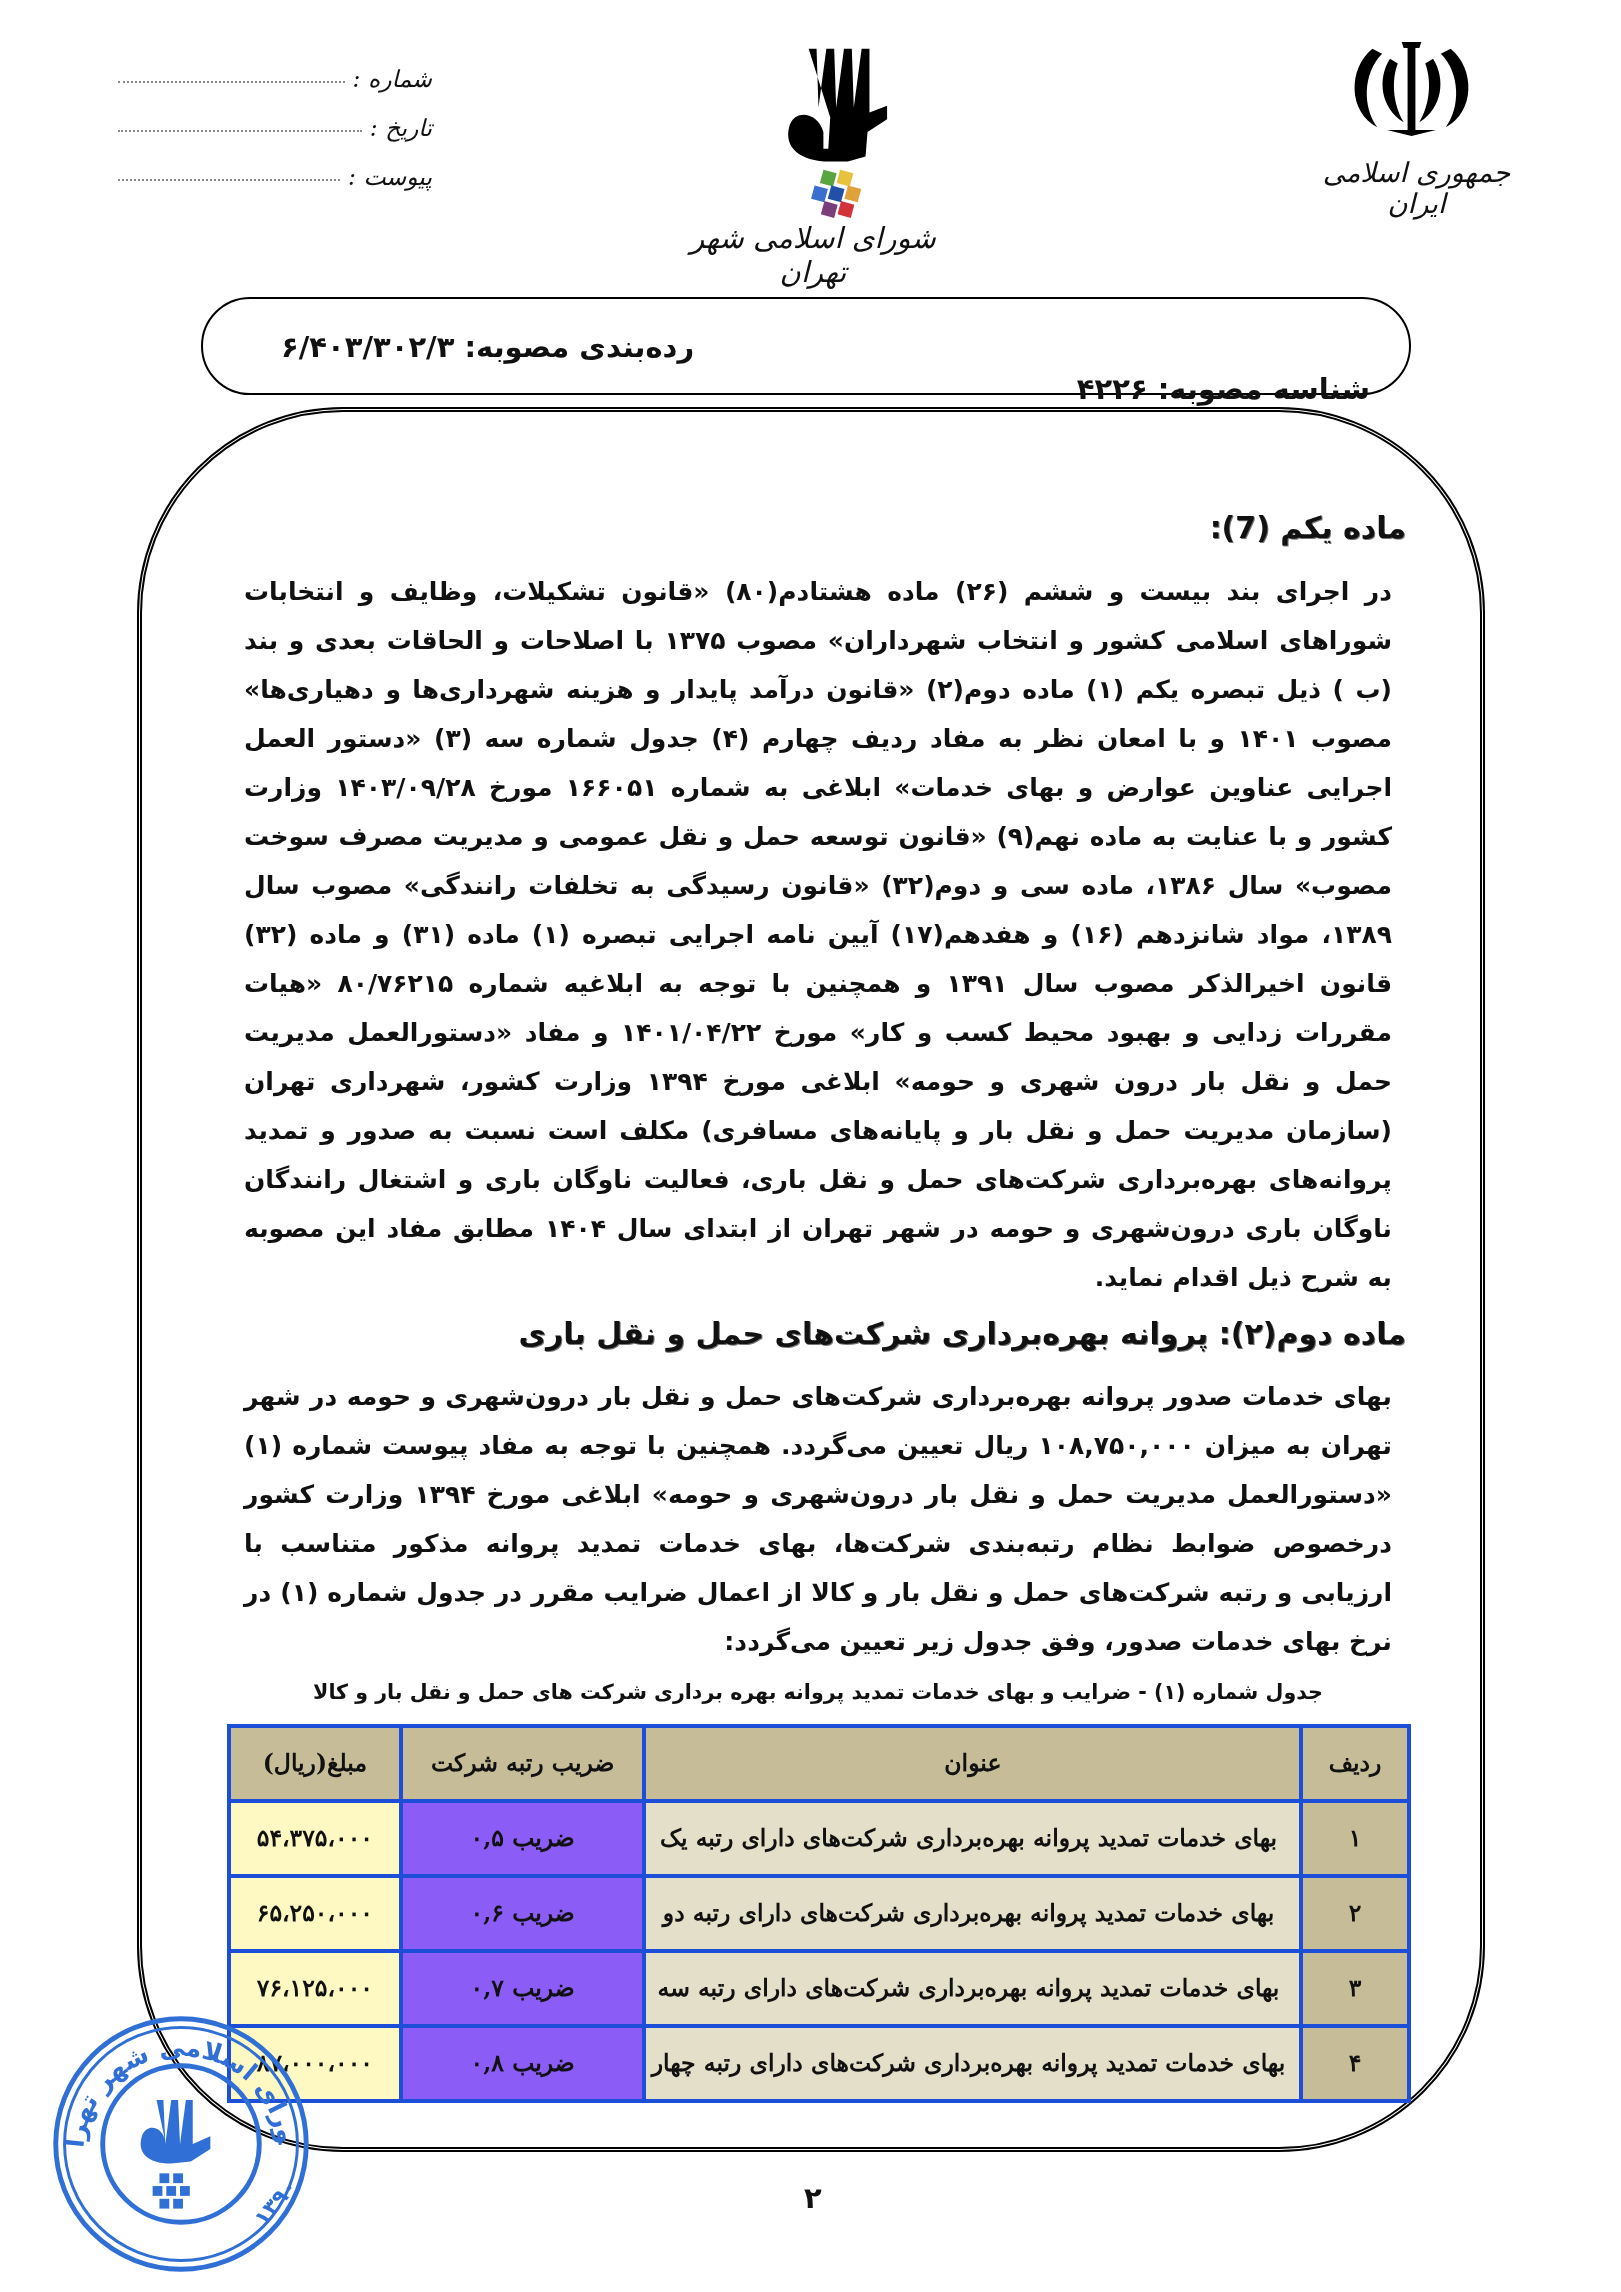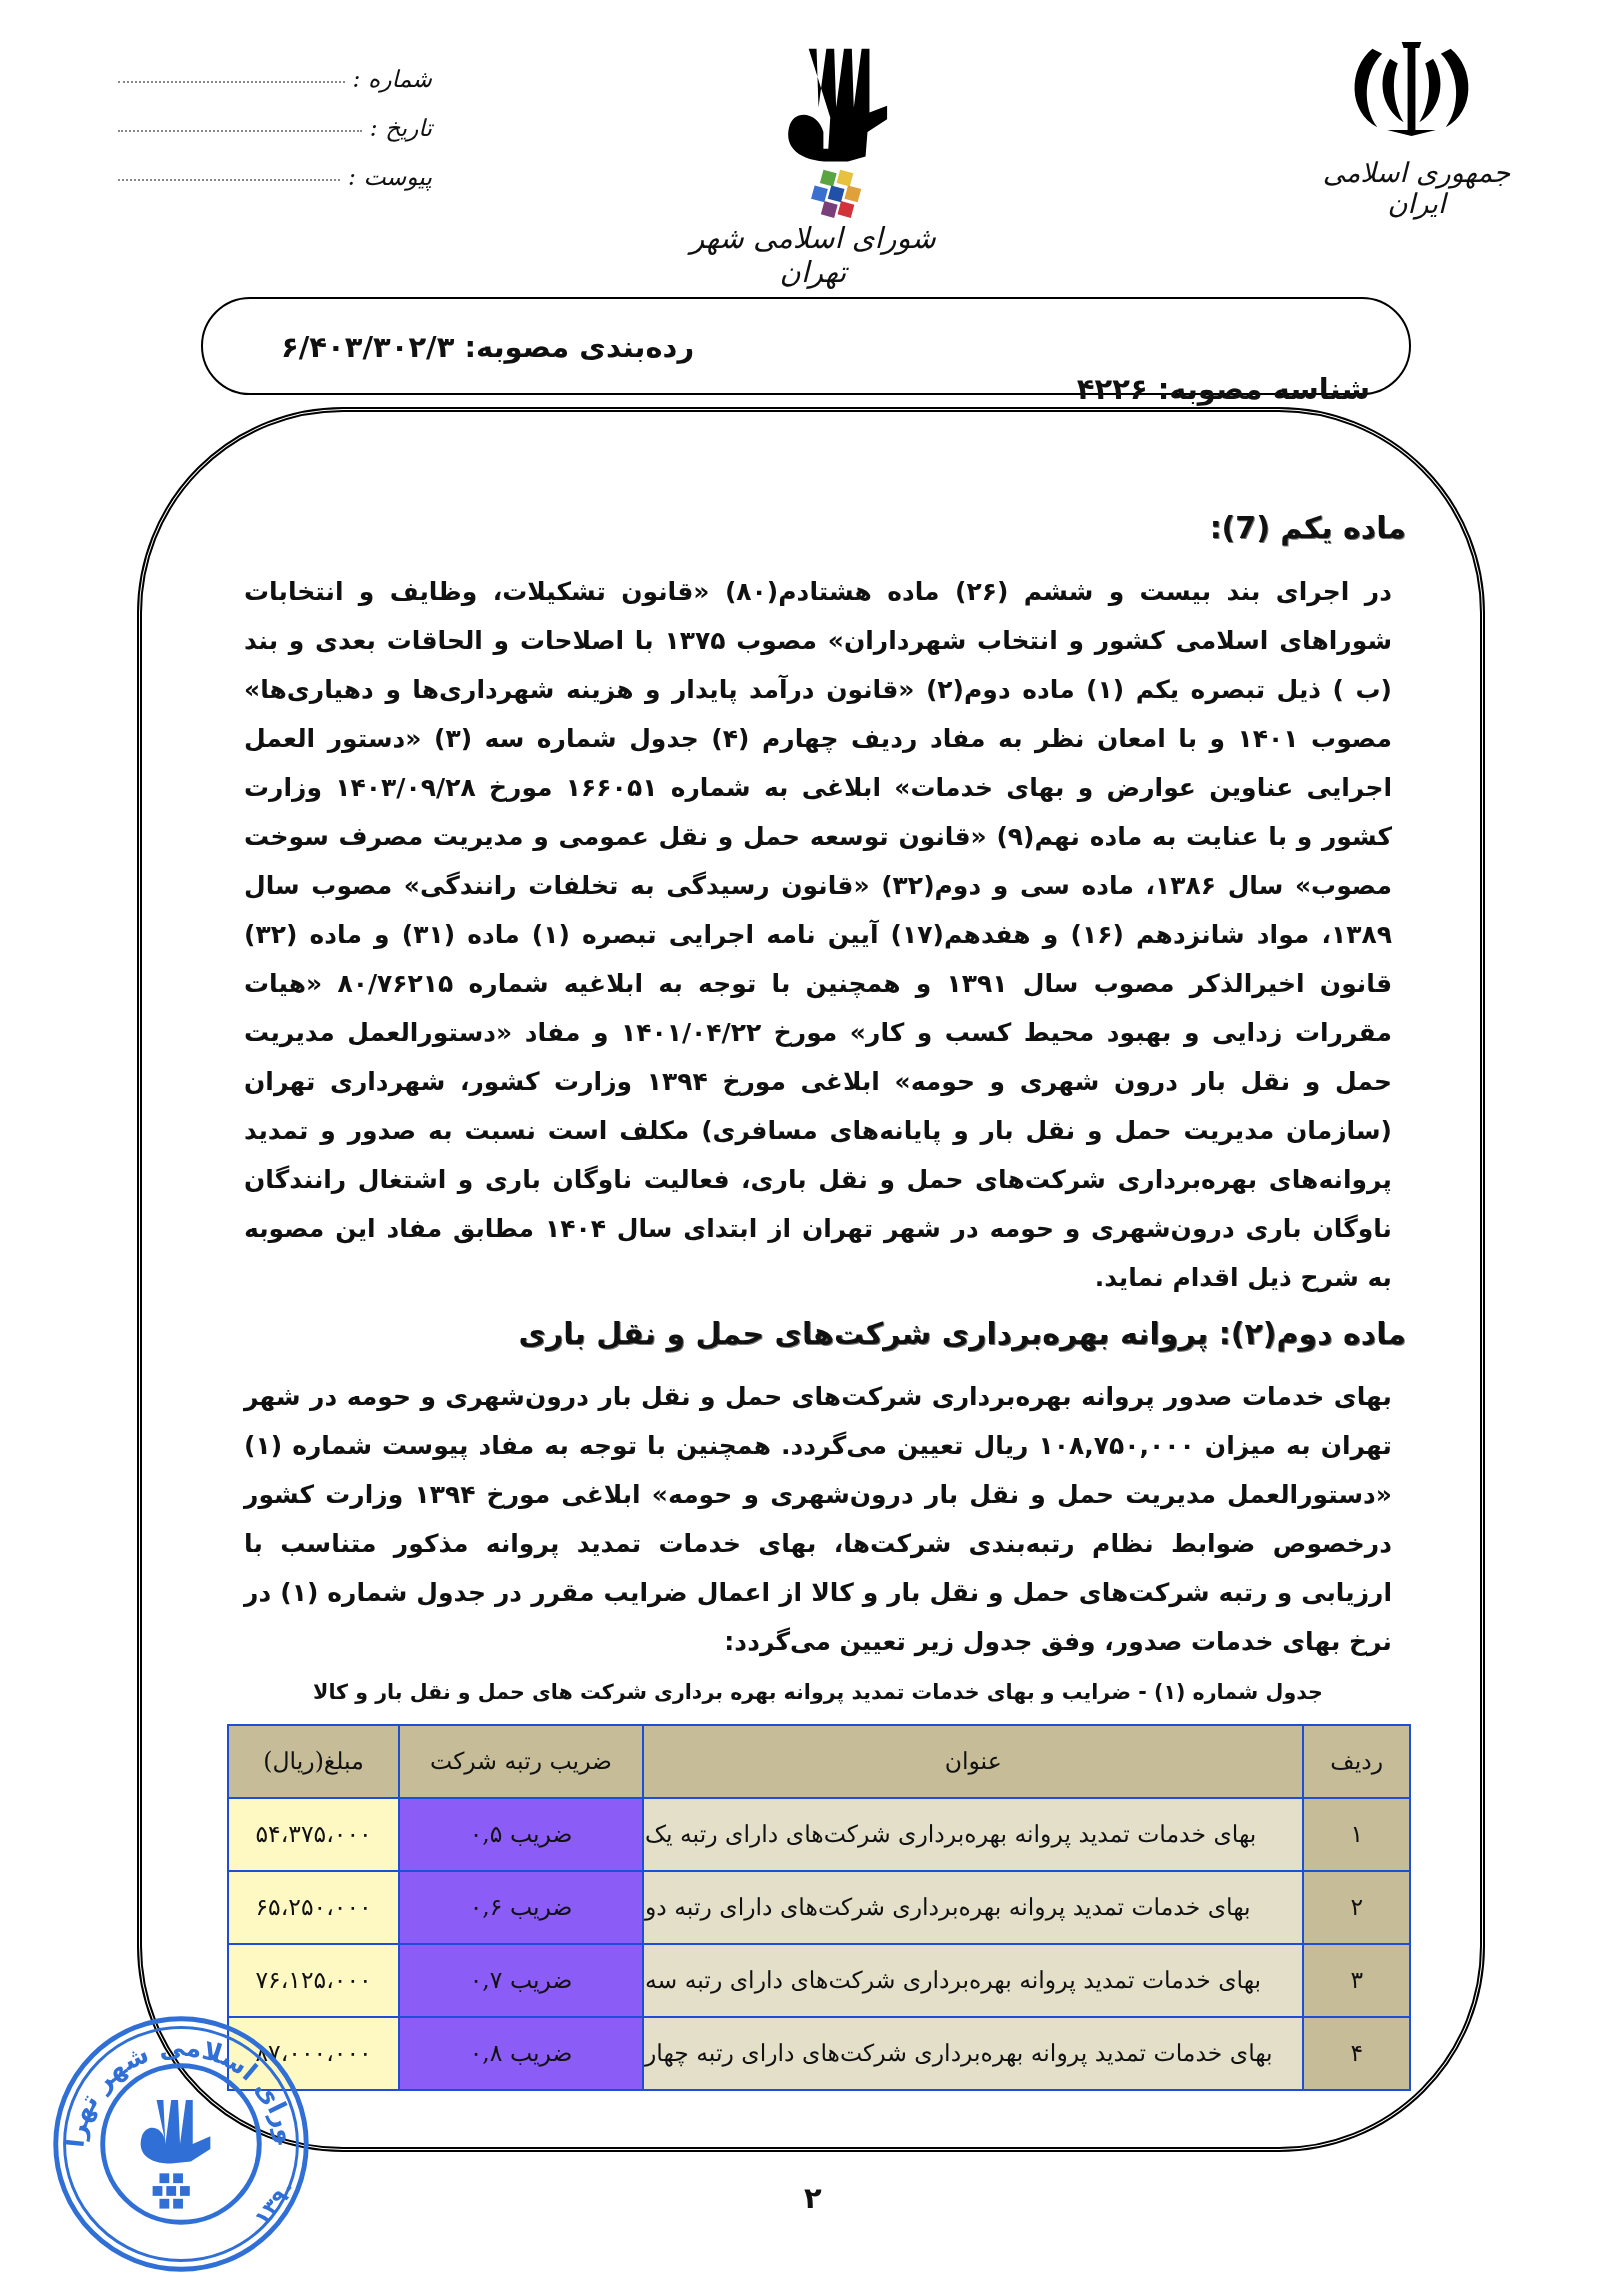"مبلغ(ریال)" table.tbl td, table.tbl th { border: 2px solid #1d4ed8 -> 4px solid #1d4ed8; font-weight: normal -> bold }
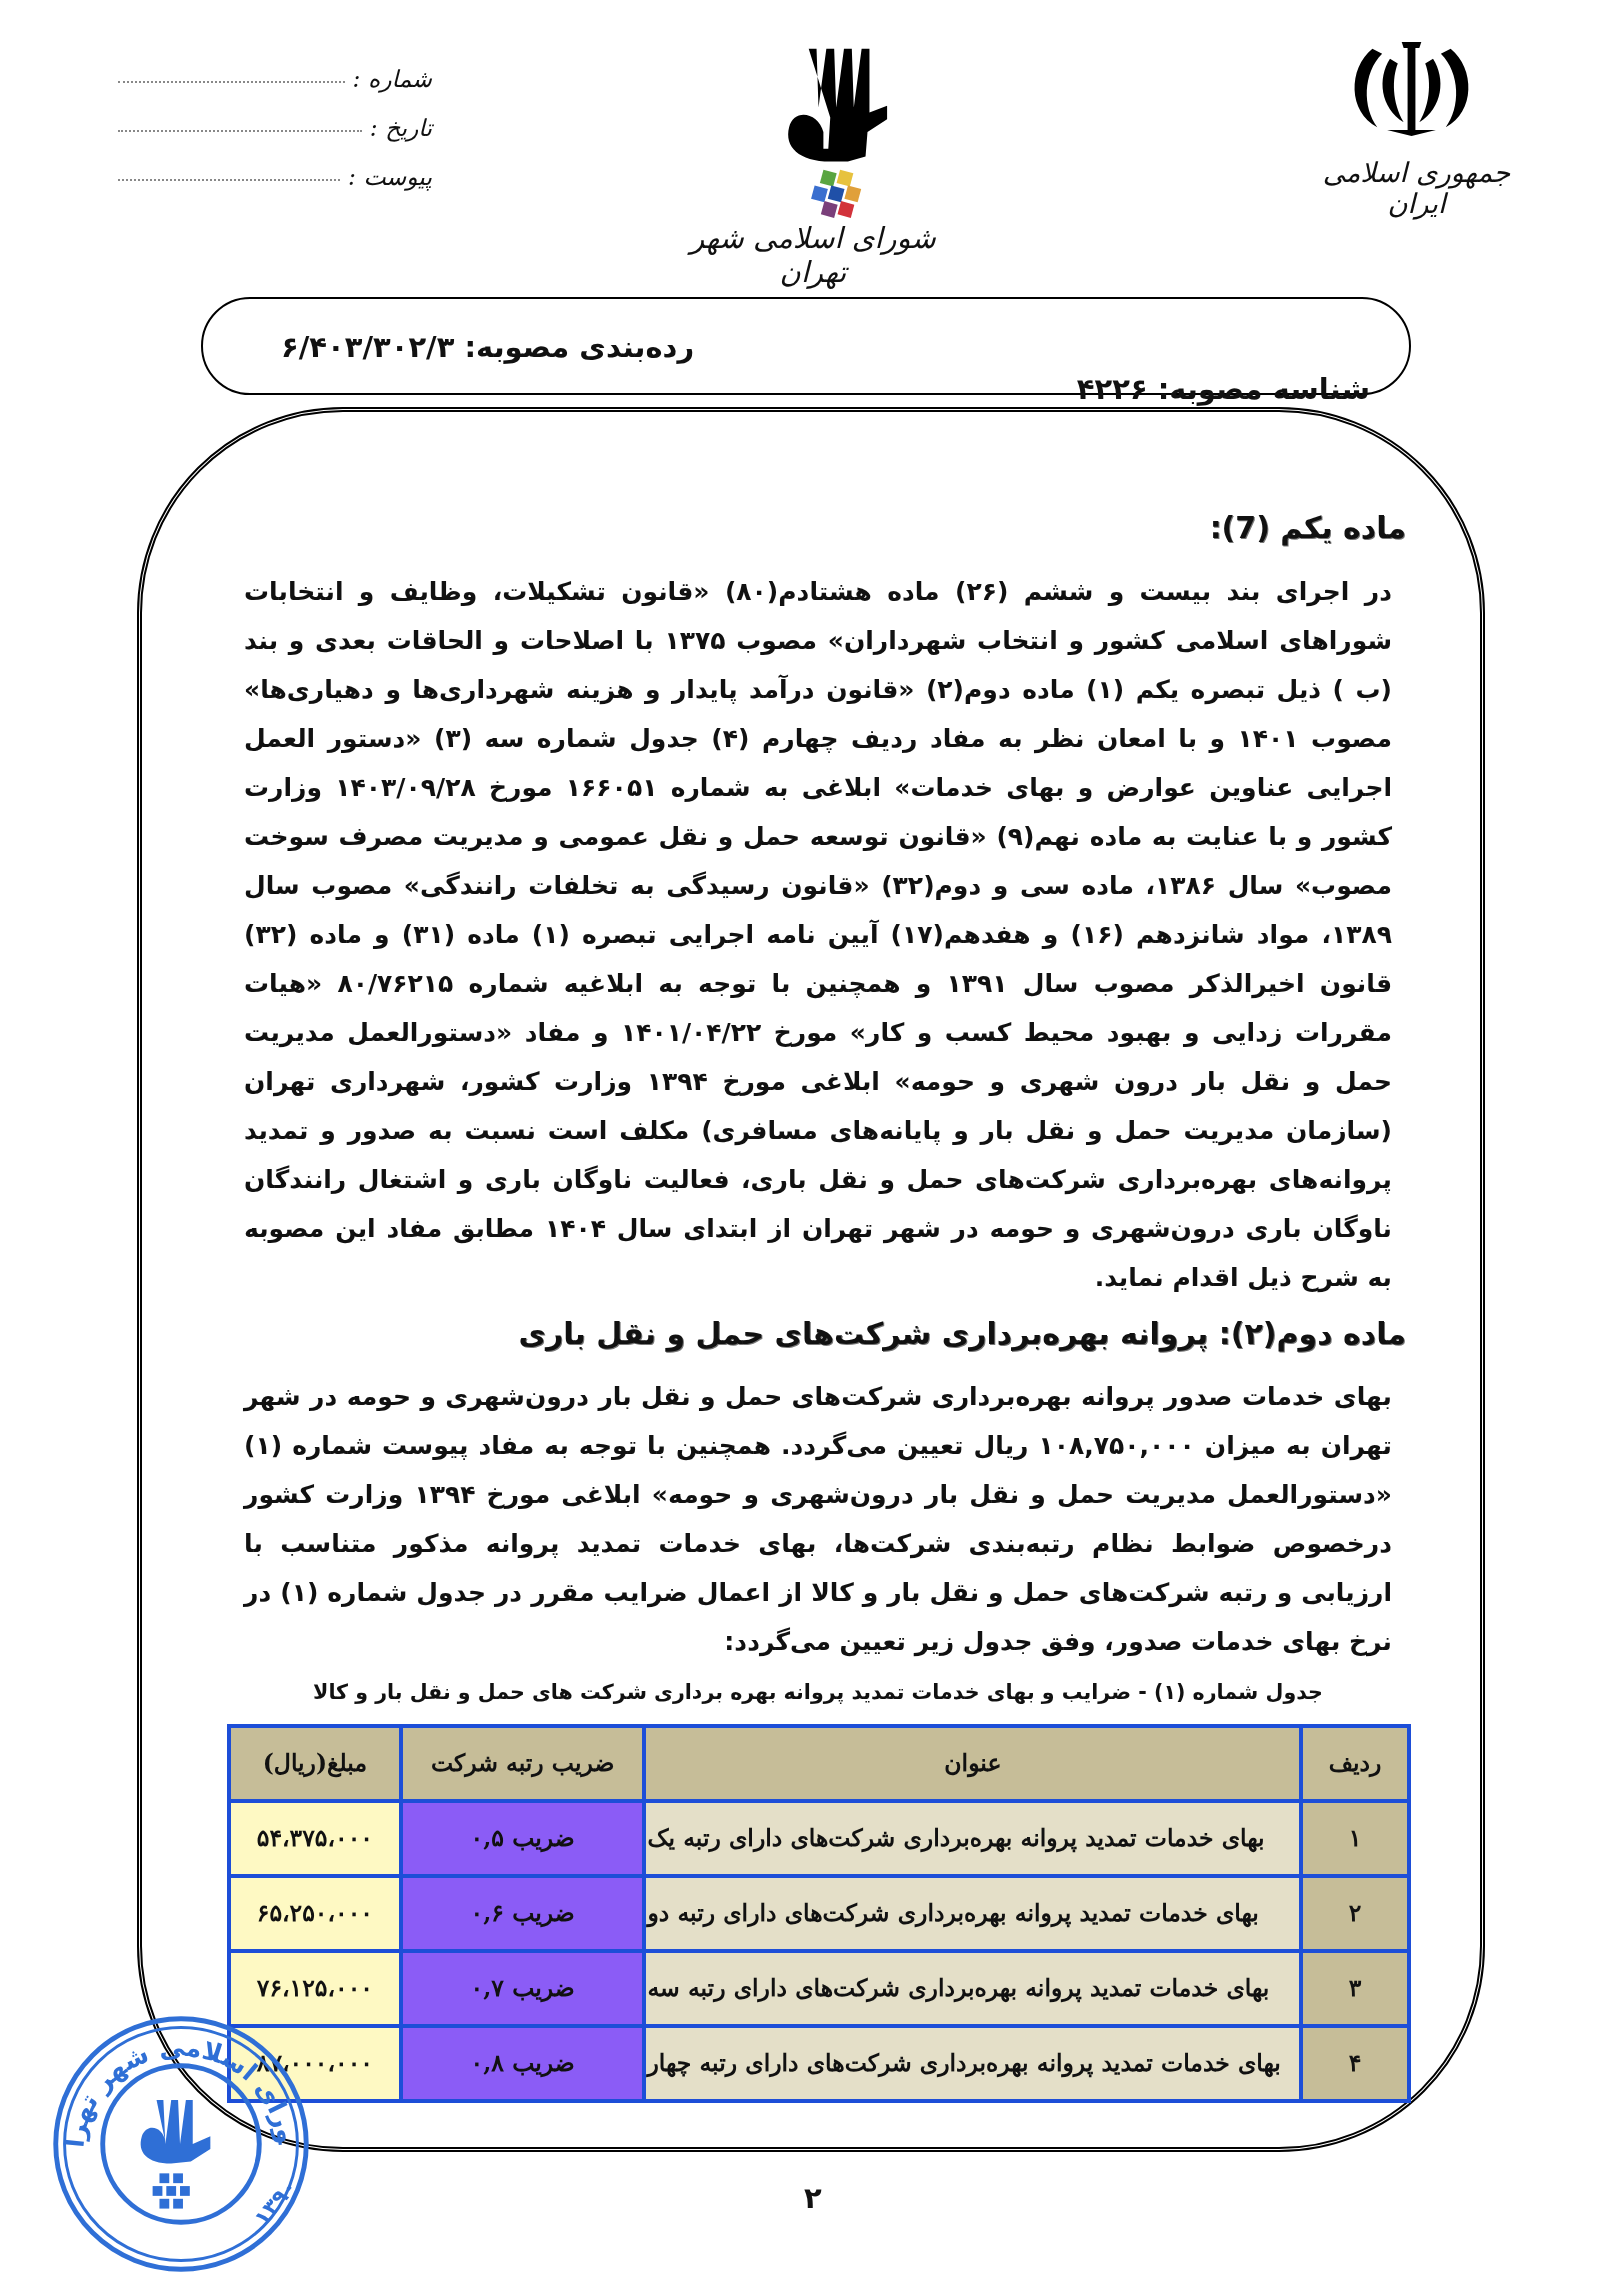"بهای خدمات تمدید پروانه بهره‌برداری" table.tbl td.title { text-align: left -> center }
